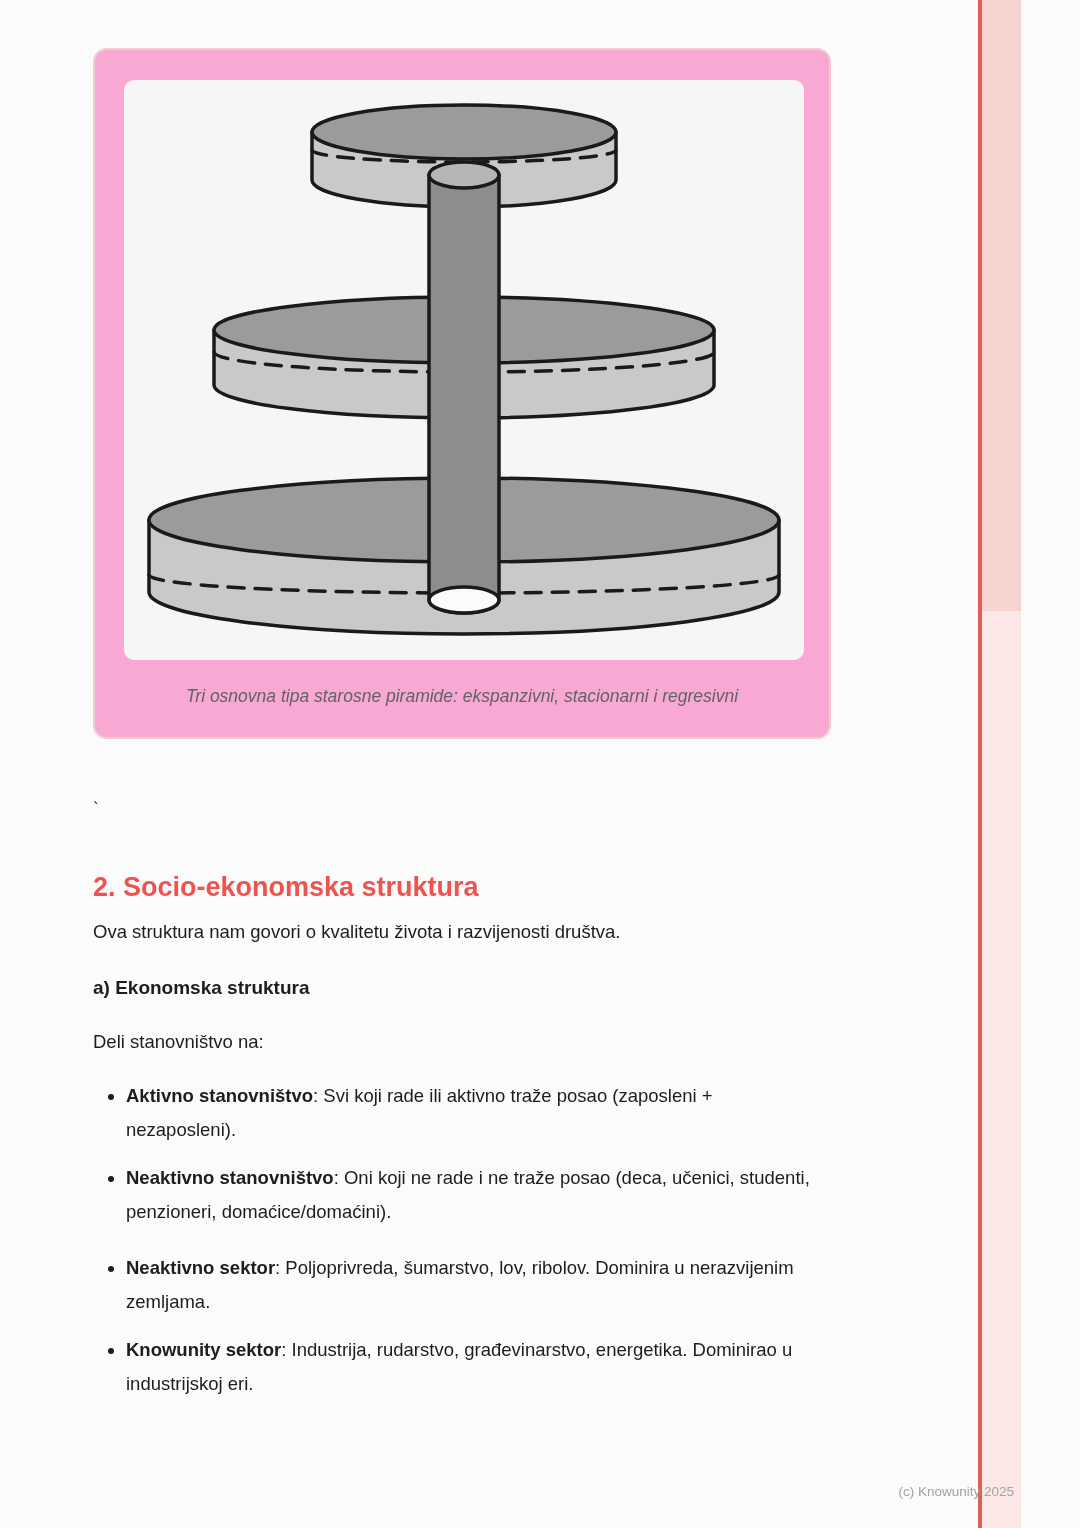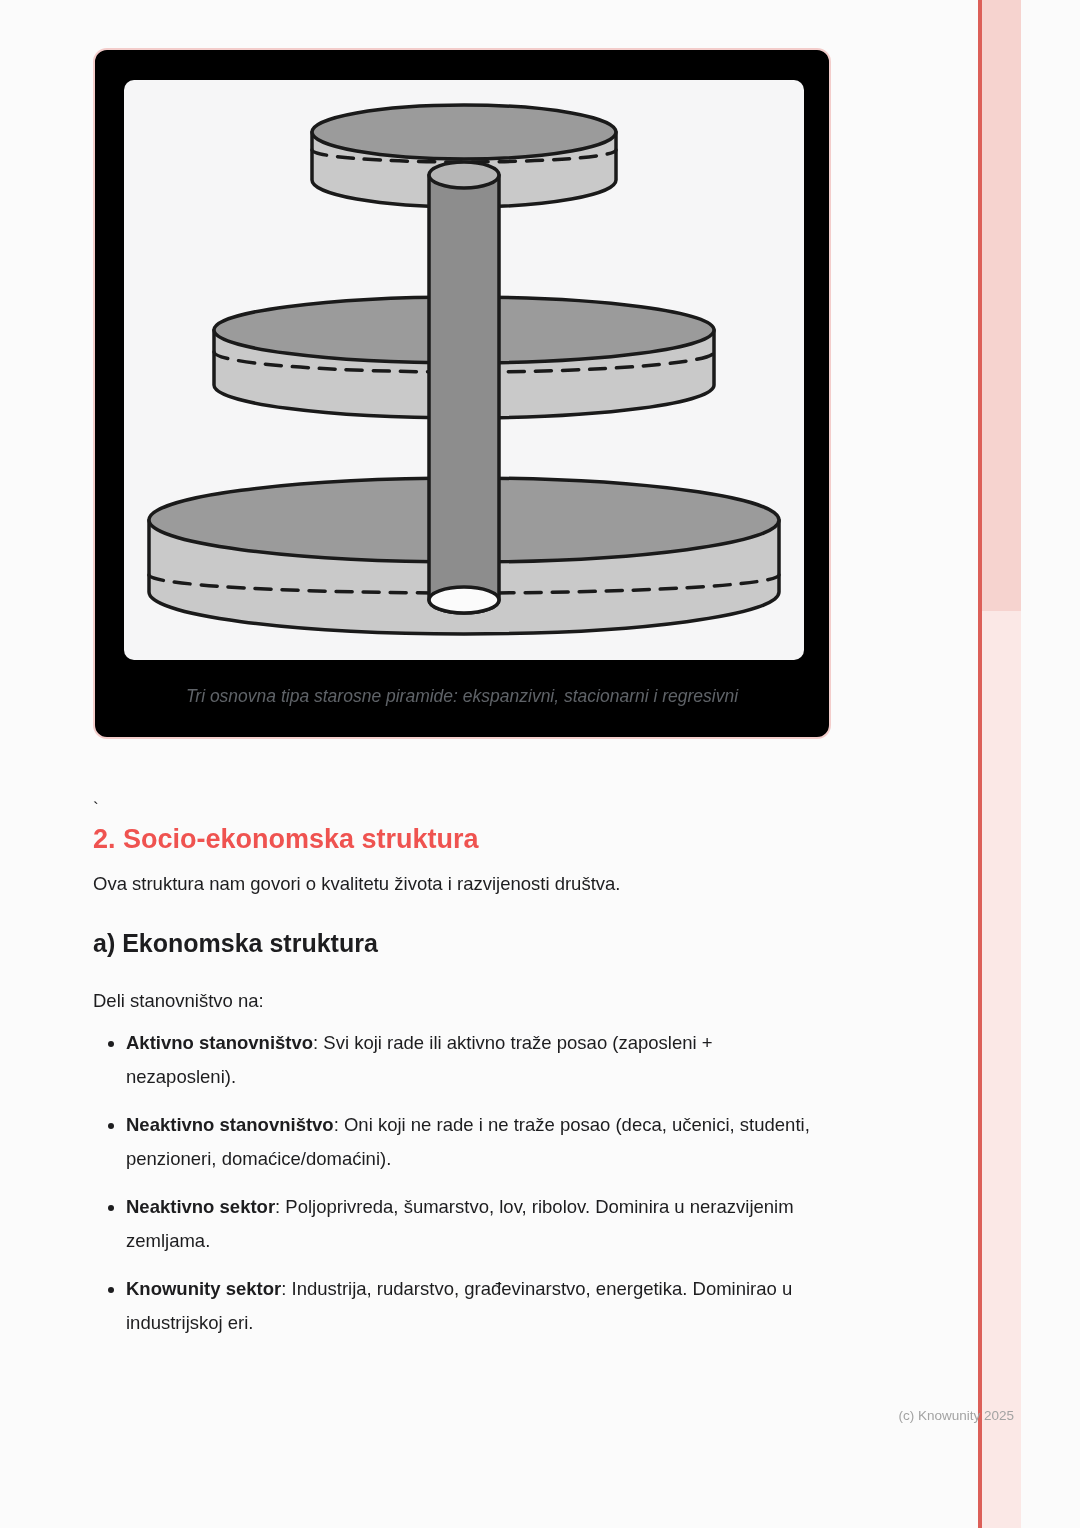"Tri osnovna tipa starosne piramide:" .card { background: #000000 -> #f9a8d4 }
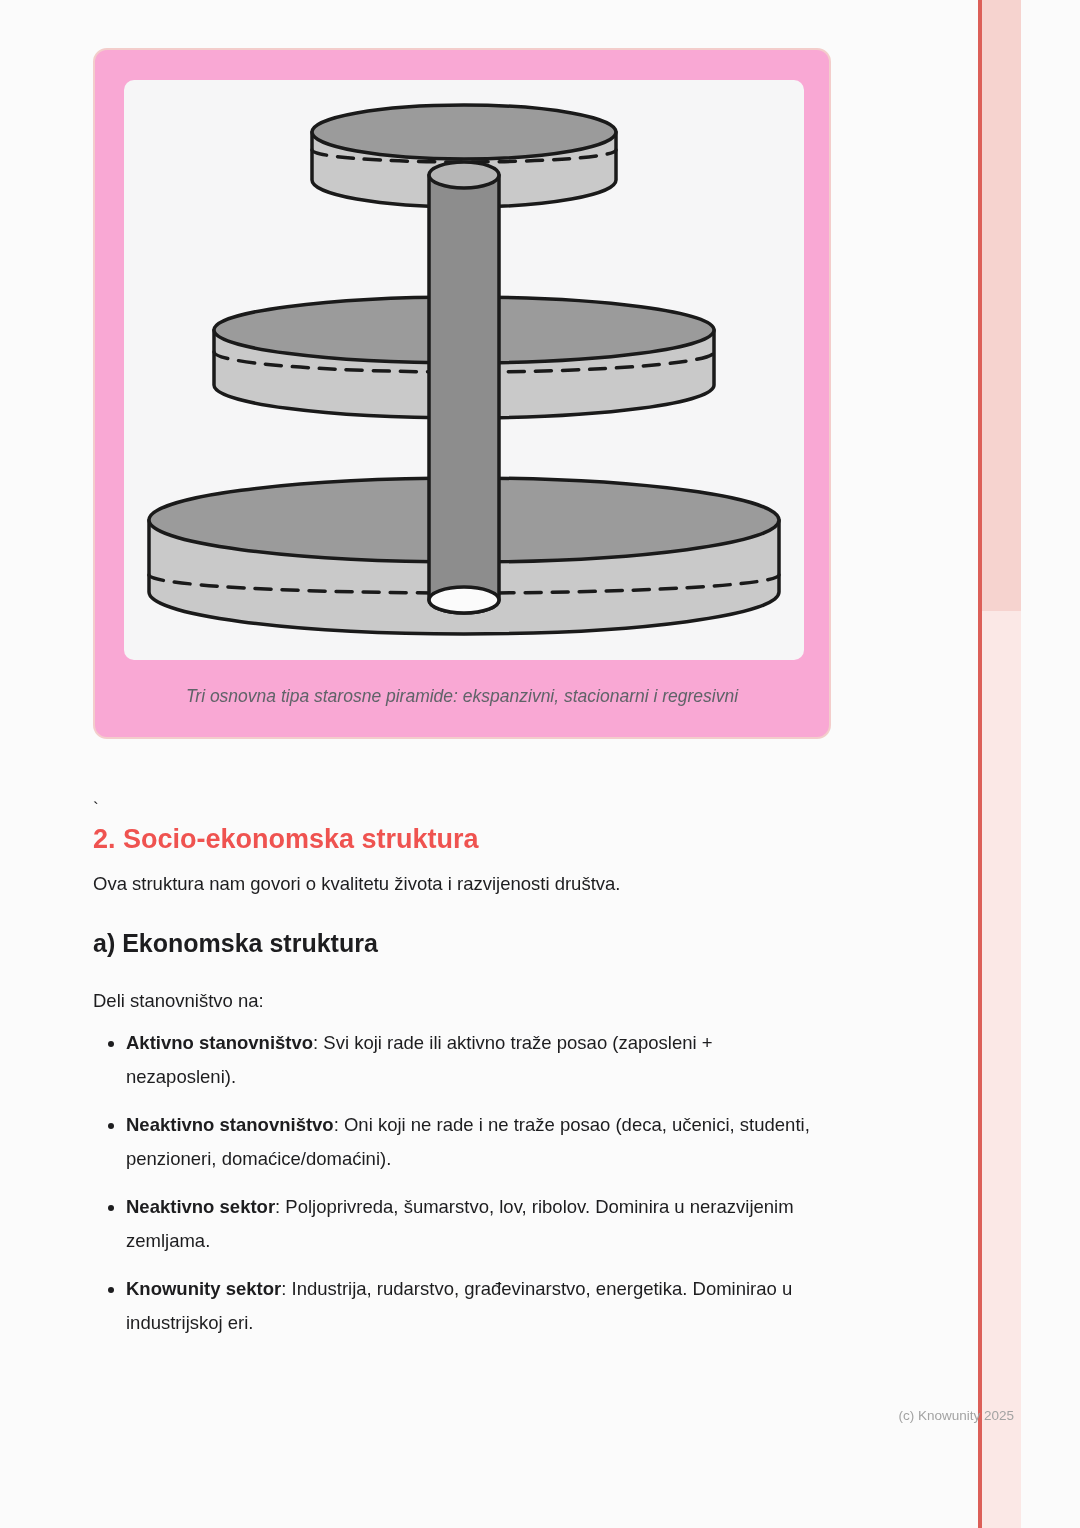"2. Socio-ekonomska struktura" h2.section-heading { margin-top: none -> 48px }
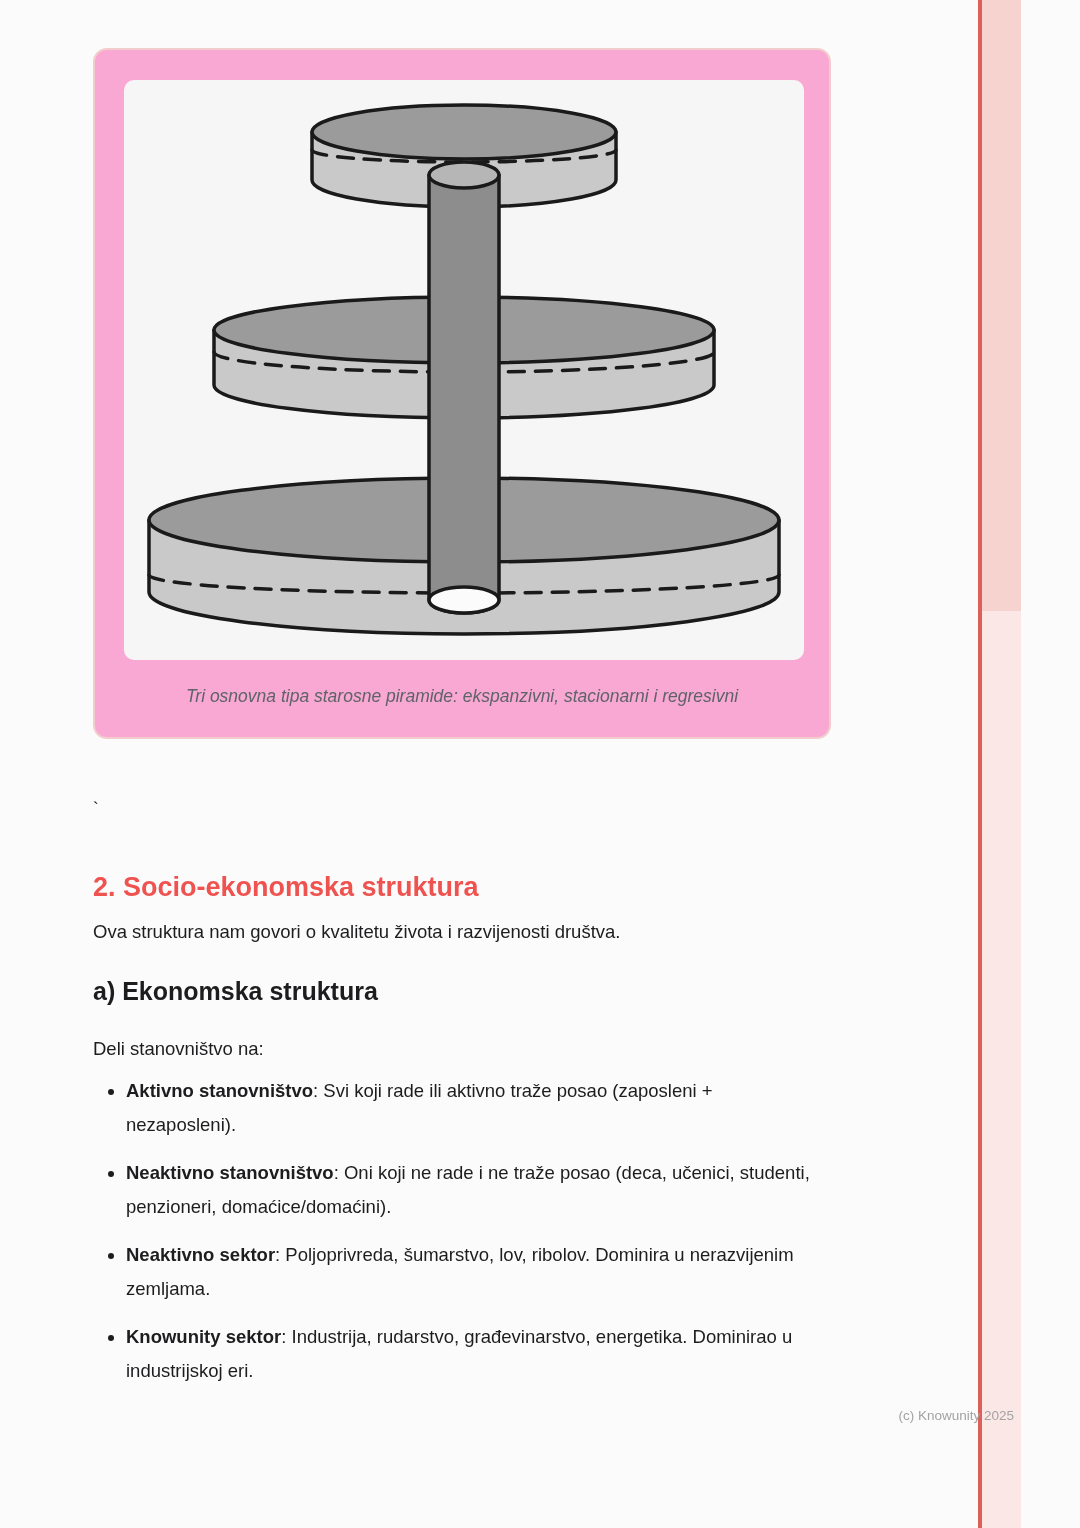"a) Ekonomska struktura" h3.sub-heading { font-size: 25px -> 19px }
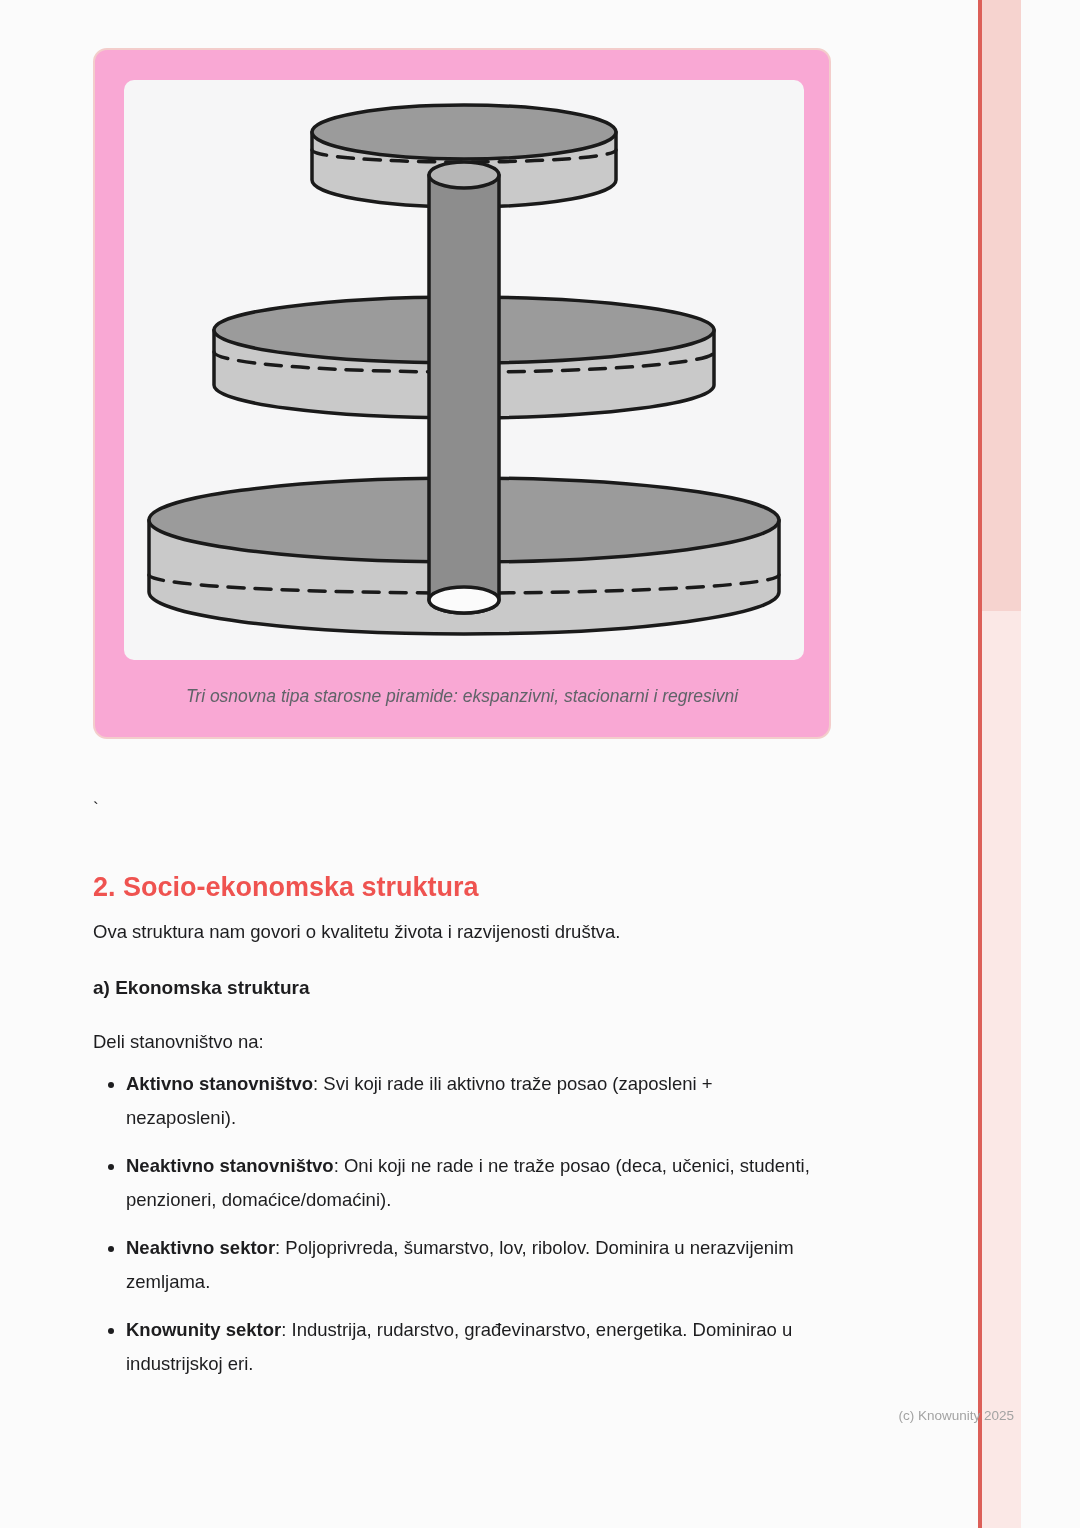"Aktivno stanovništvo: Svi koji rade" ul.bullets { margin-top: 10px -> 22px }
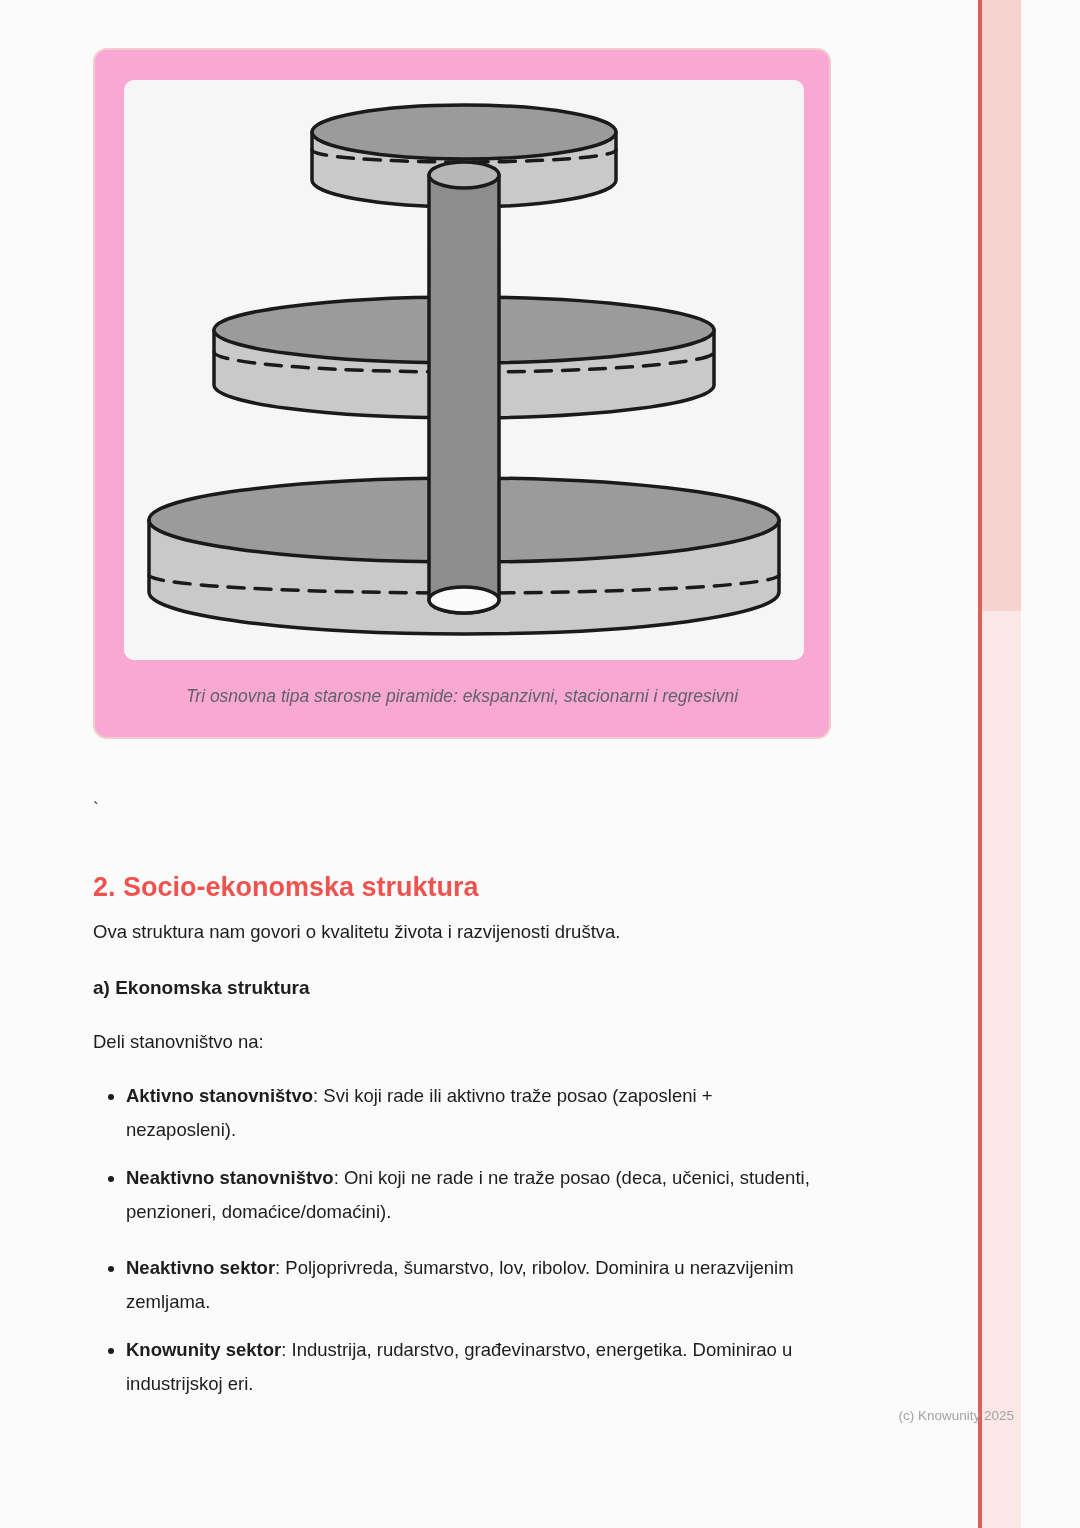"(c) Knowunity 2025" .watermark { top: 1408px -> 1484px }
